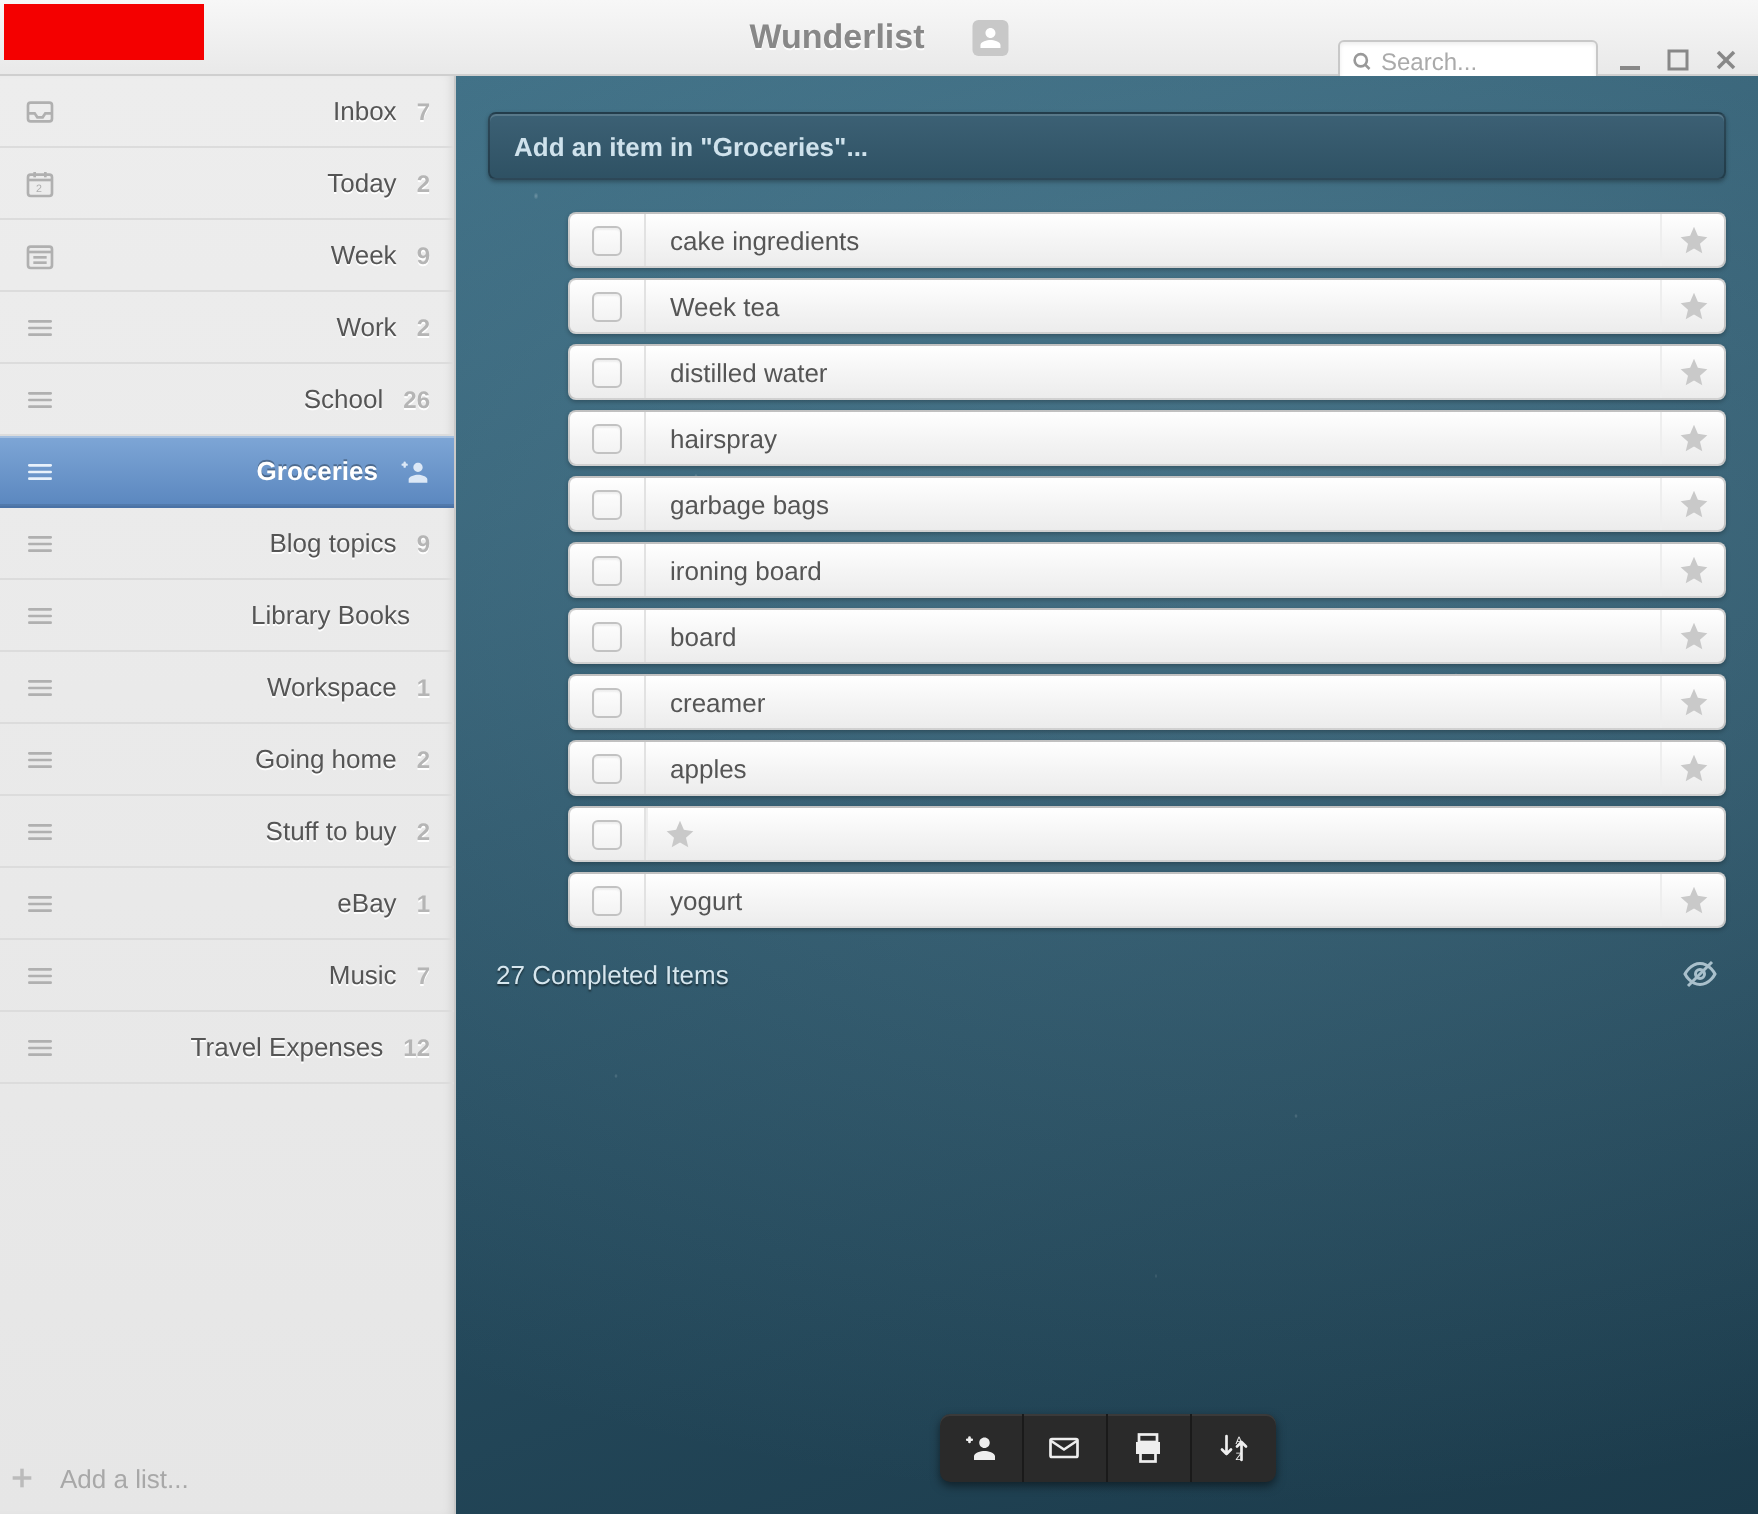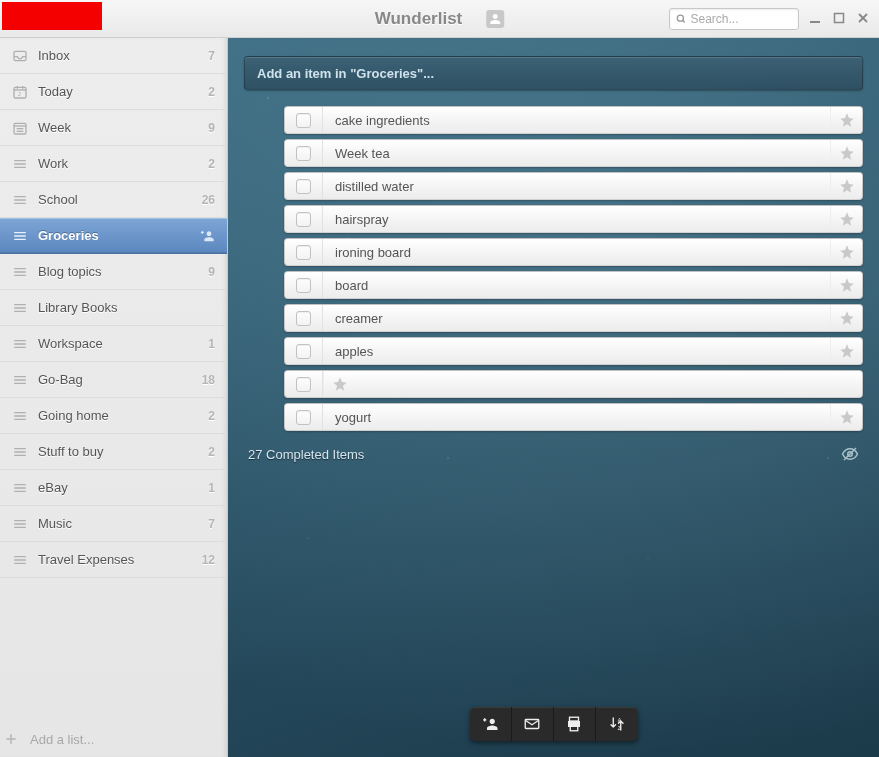"Search..." .titlebar-right { top: 0 -> 12px }
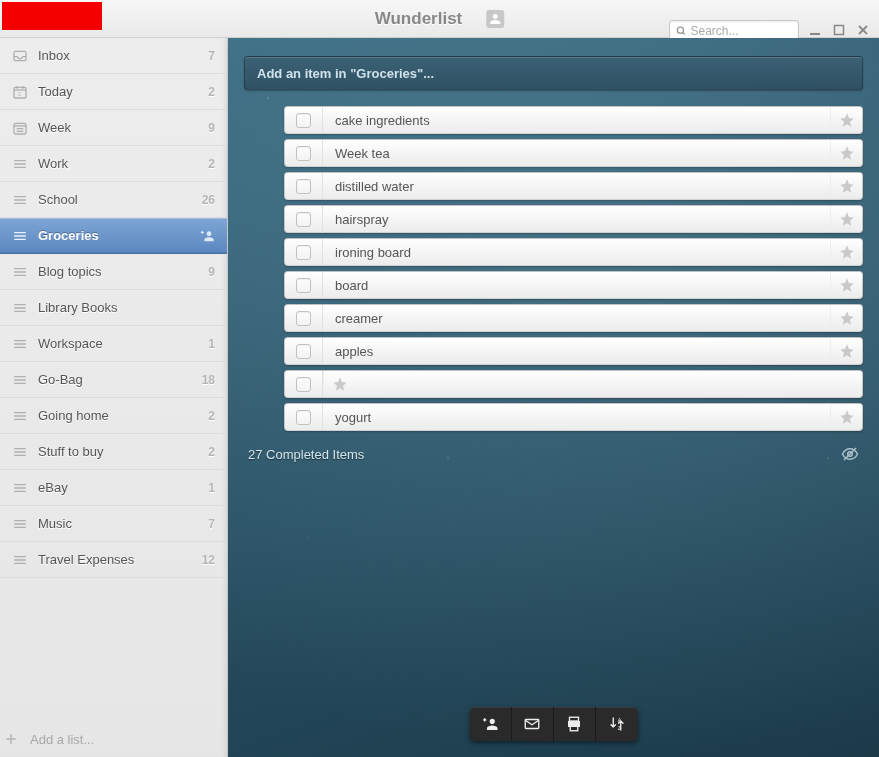"Inbox" .list-row .label { text-align: none -> right }
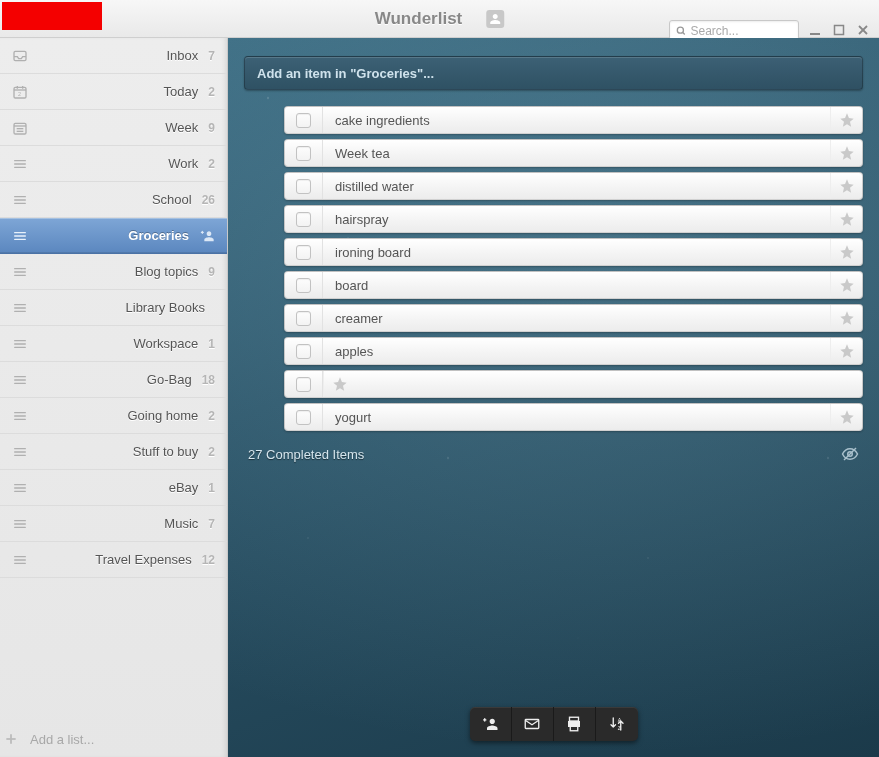"garbage bags" div.task { html: none -> <div> <span> <span></span> </span> <span>garbage bags</span> <span> <svg> <path></path> </svg> </span> </div> }
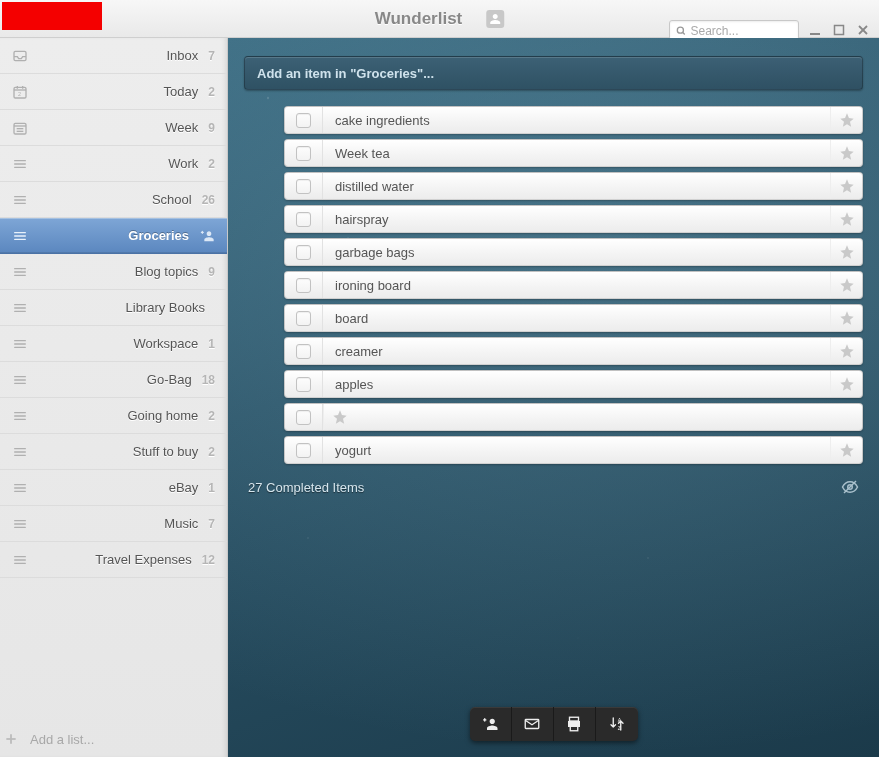"Go-Bag" div.list-row { html: <div> <span> <svg> <line></line> <line></line> <line></line> </svg> </span> <span>Go-Bag</span> <span>18</span> </div> -> none }
